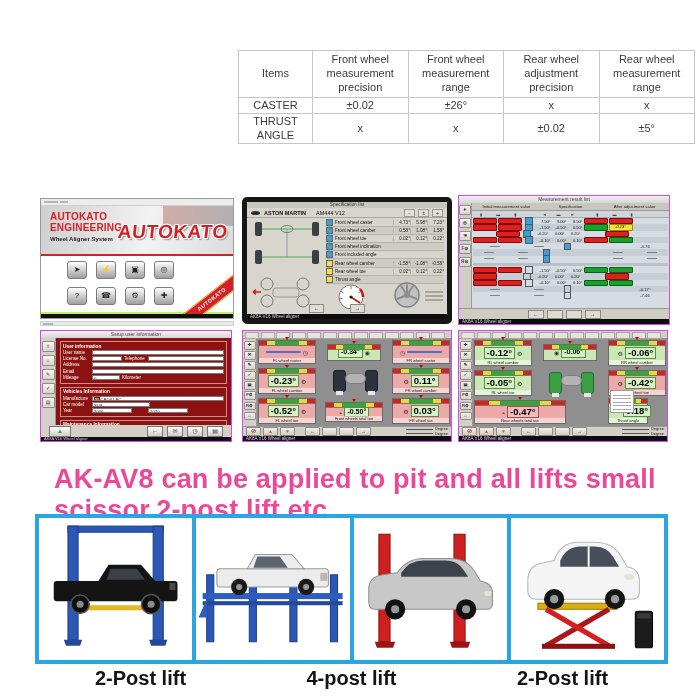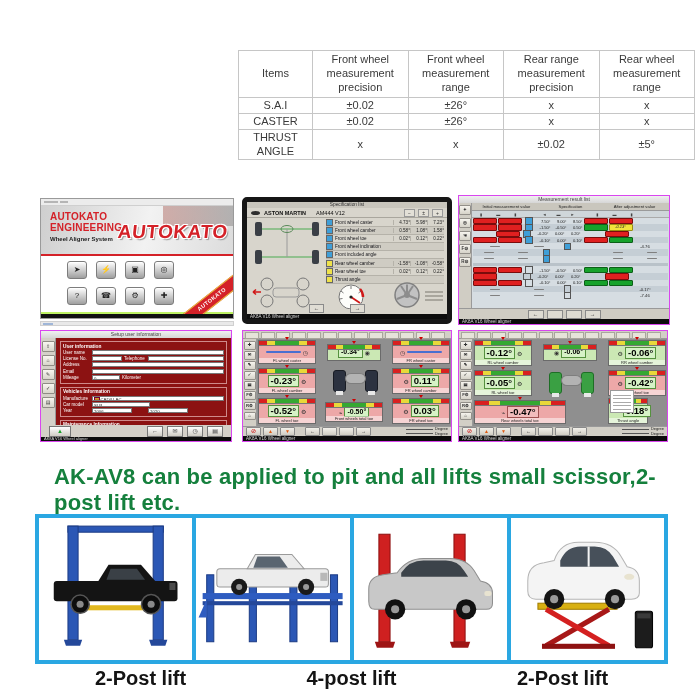"Rear range measurement precision" th { text: range measurement -> wheel adjustment }
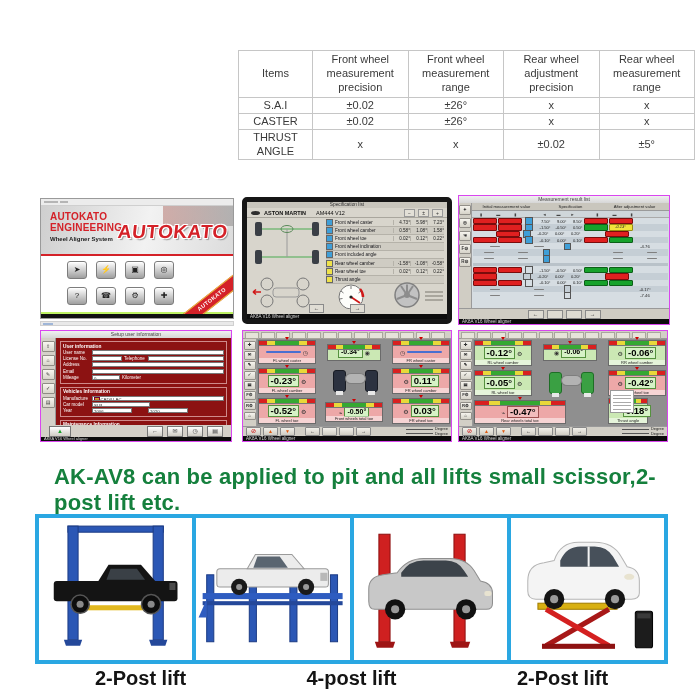"S.A.I" tr { html: <tr> <td>S.A.I</td> <td>±0.02</td> <td>±26°</td> <td>x</td> <td>x</td> </tr> -> none }
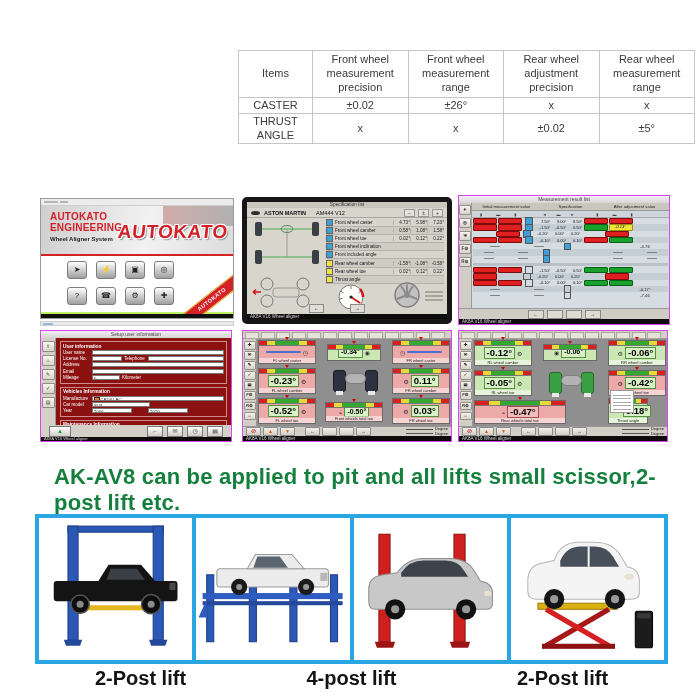"AK-AV8 can be applied to" .caption { color: #15803d -> #ec4899; font-size: 22px -> 27px }
